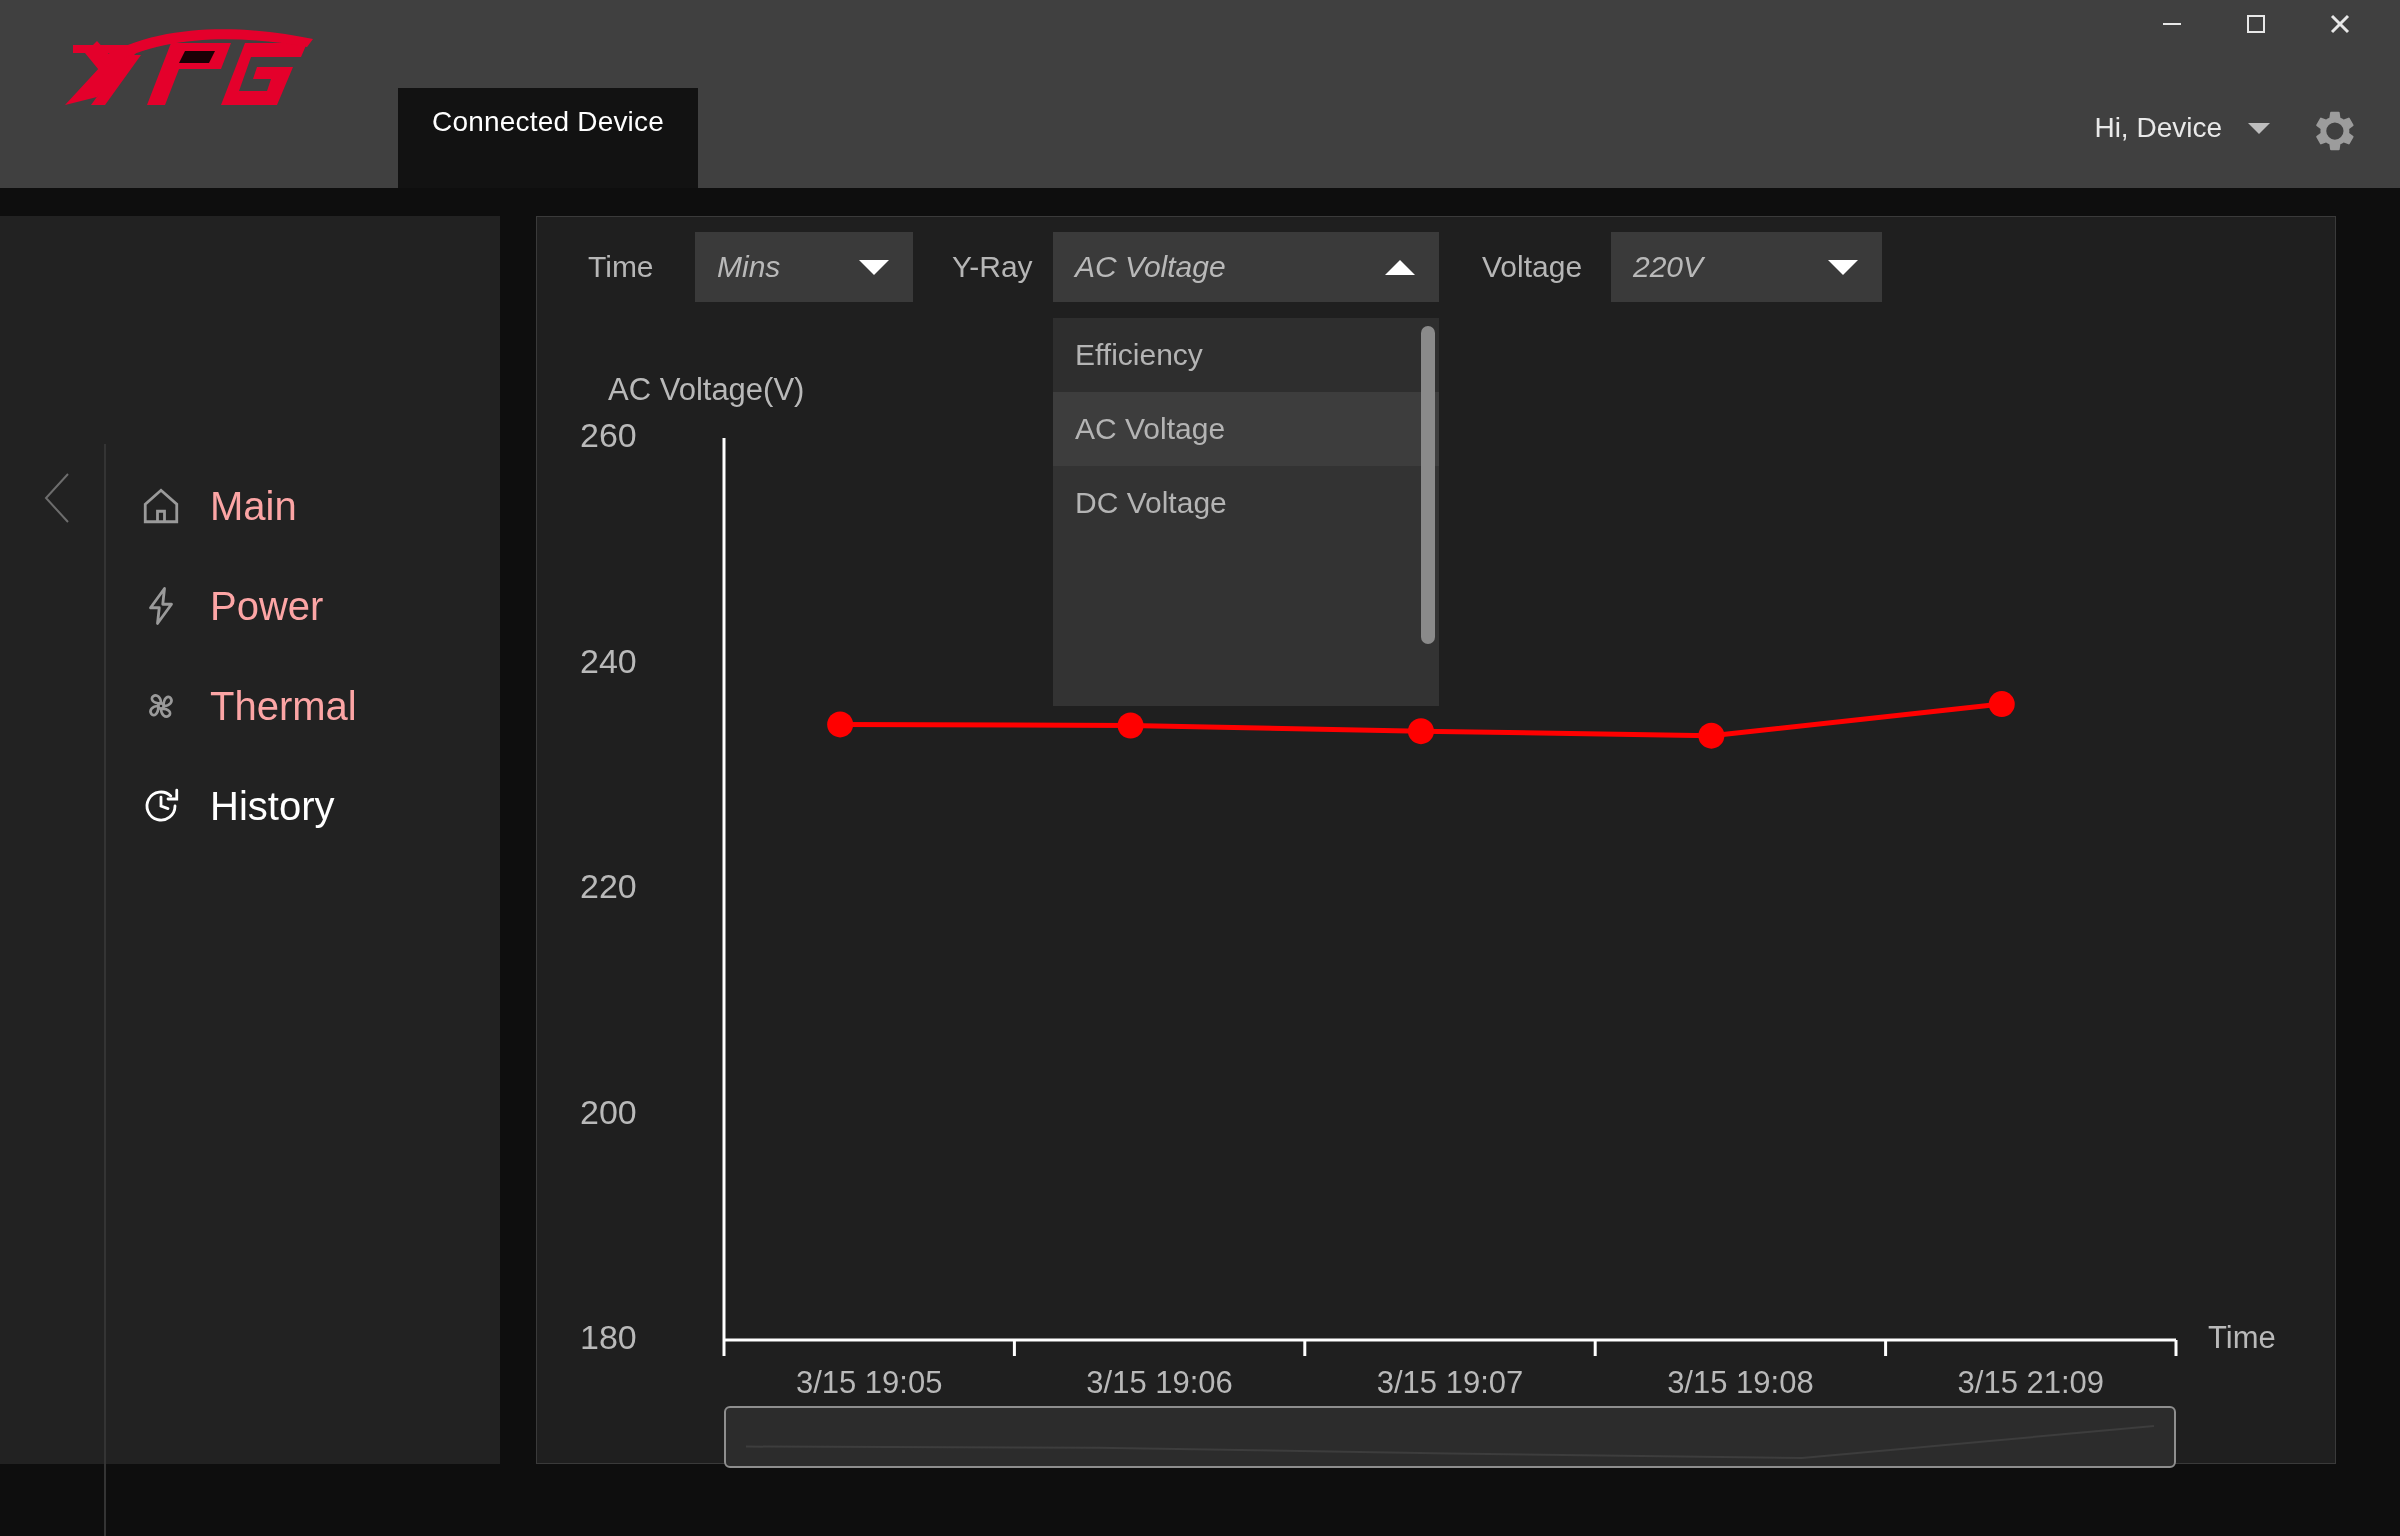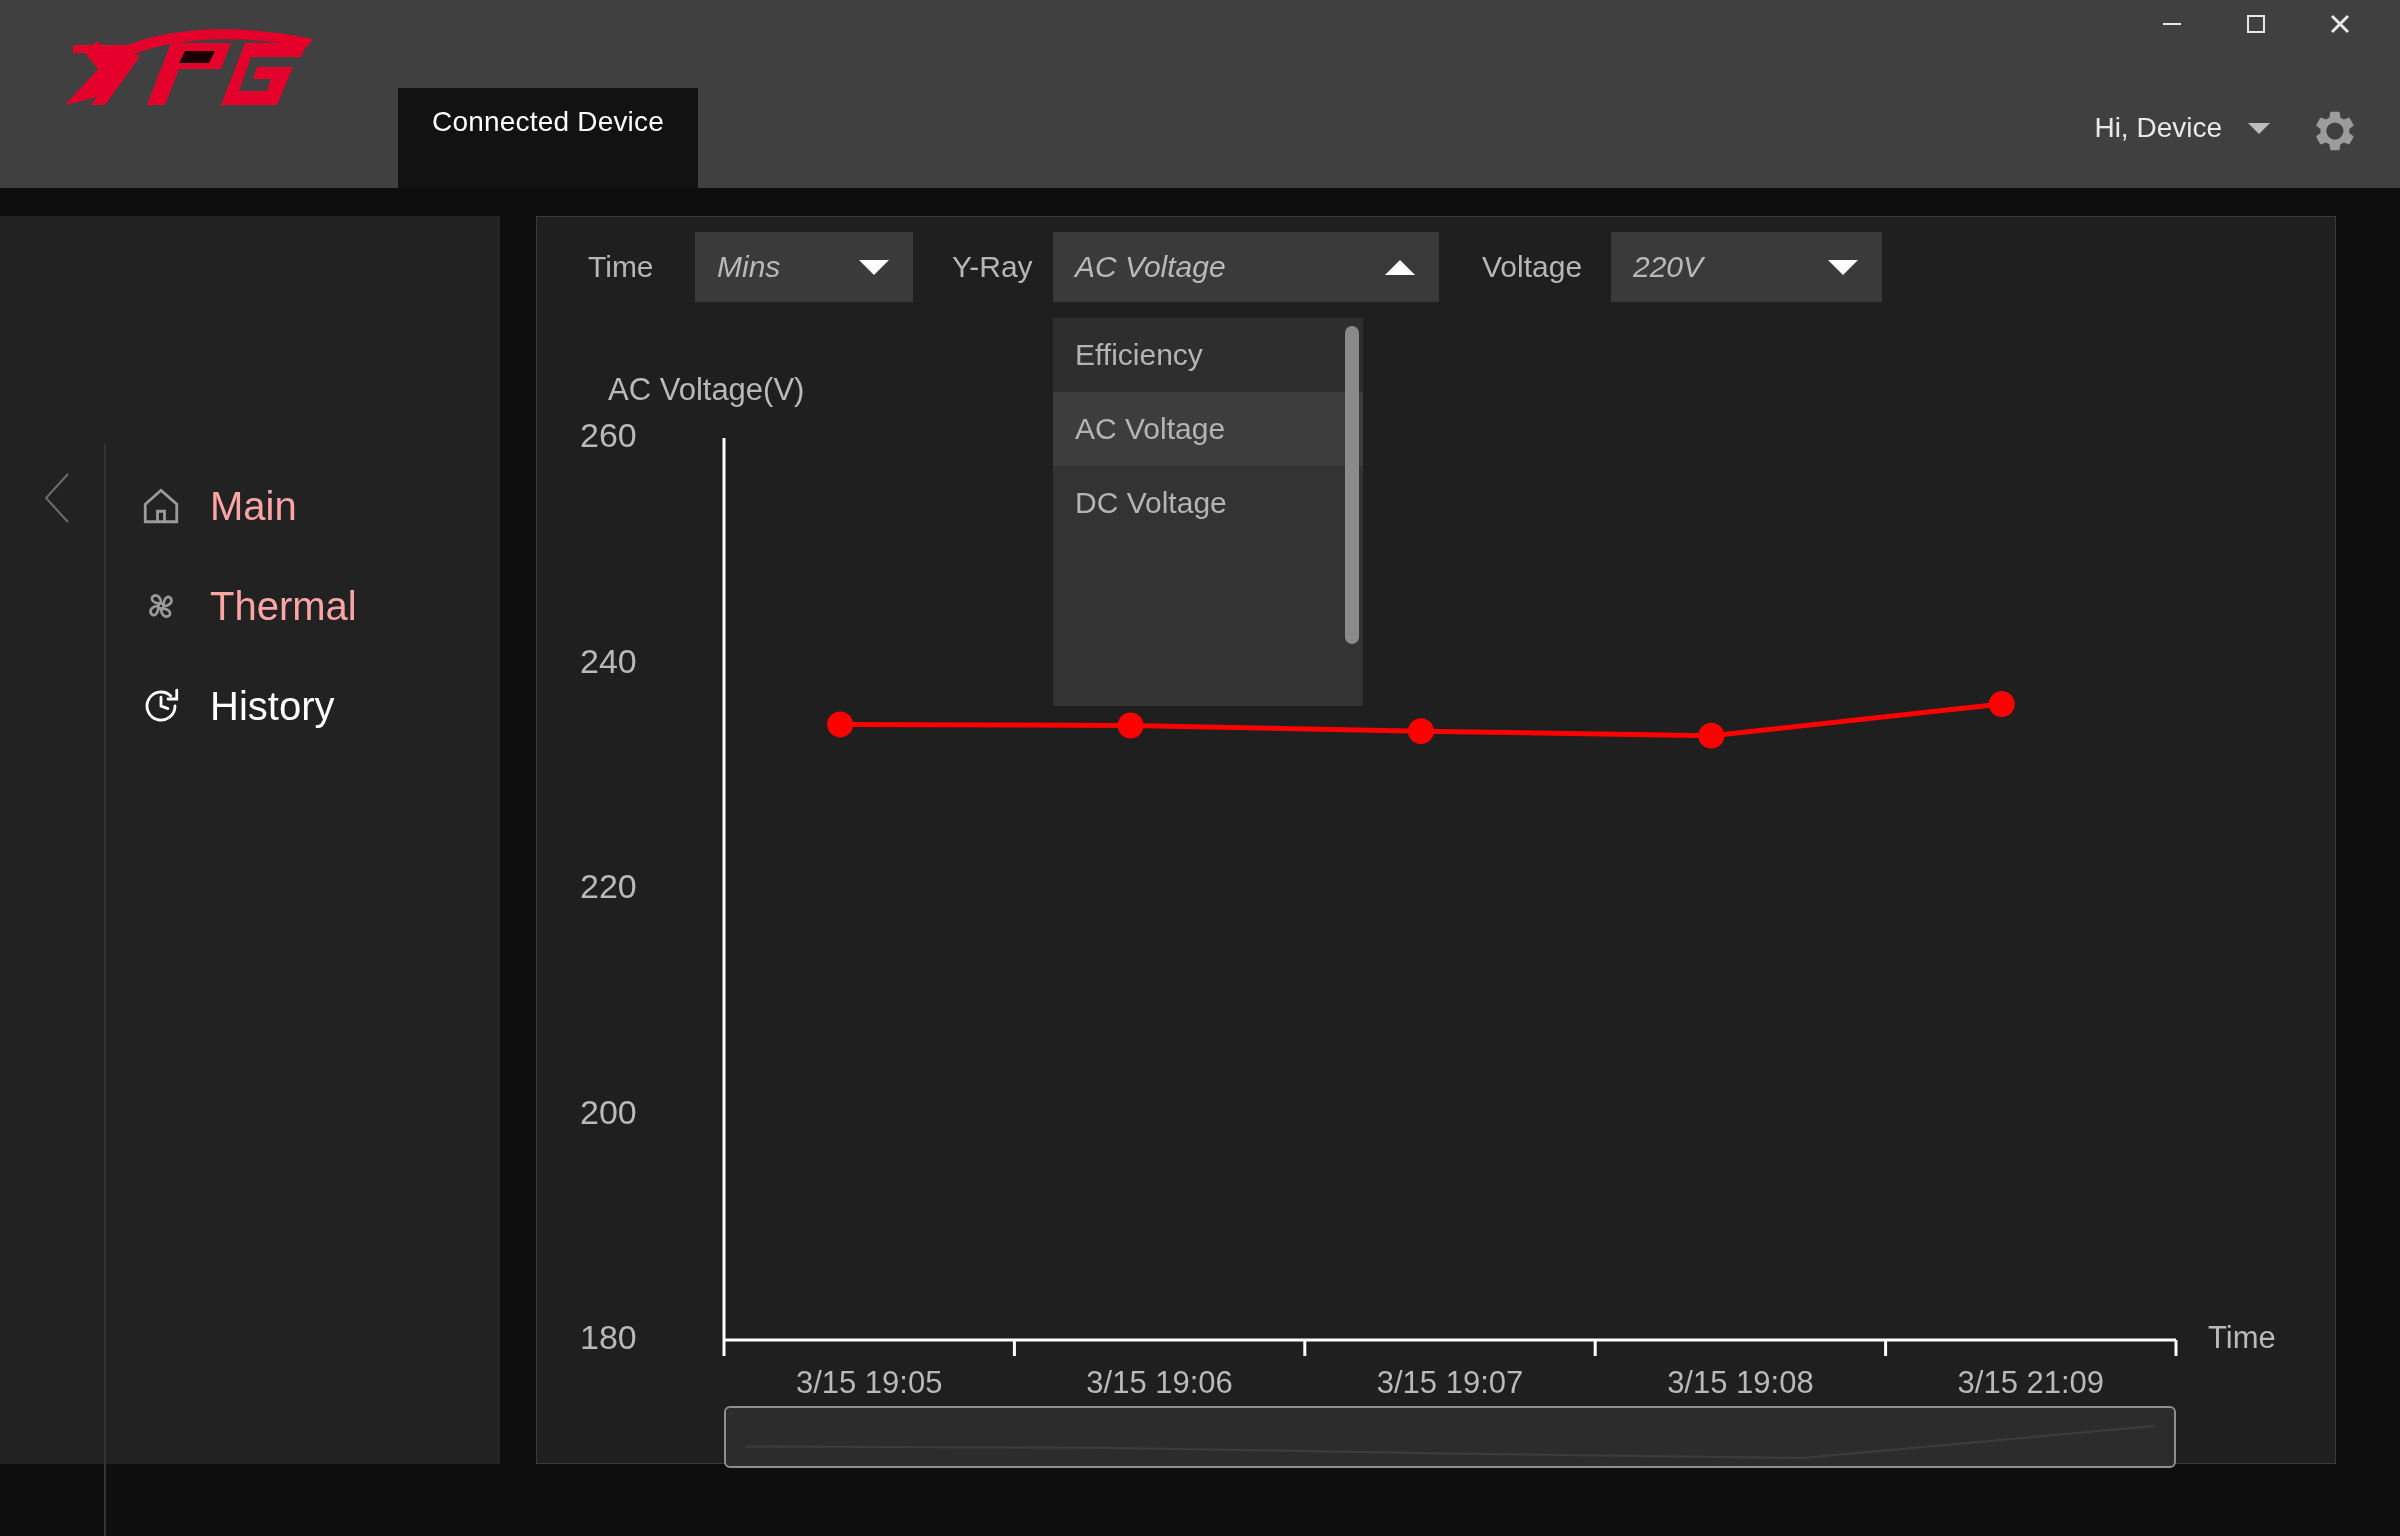"Efficiency" .dropdown { width: 310px -> 386px }
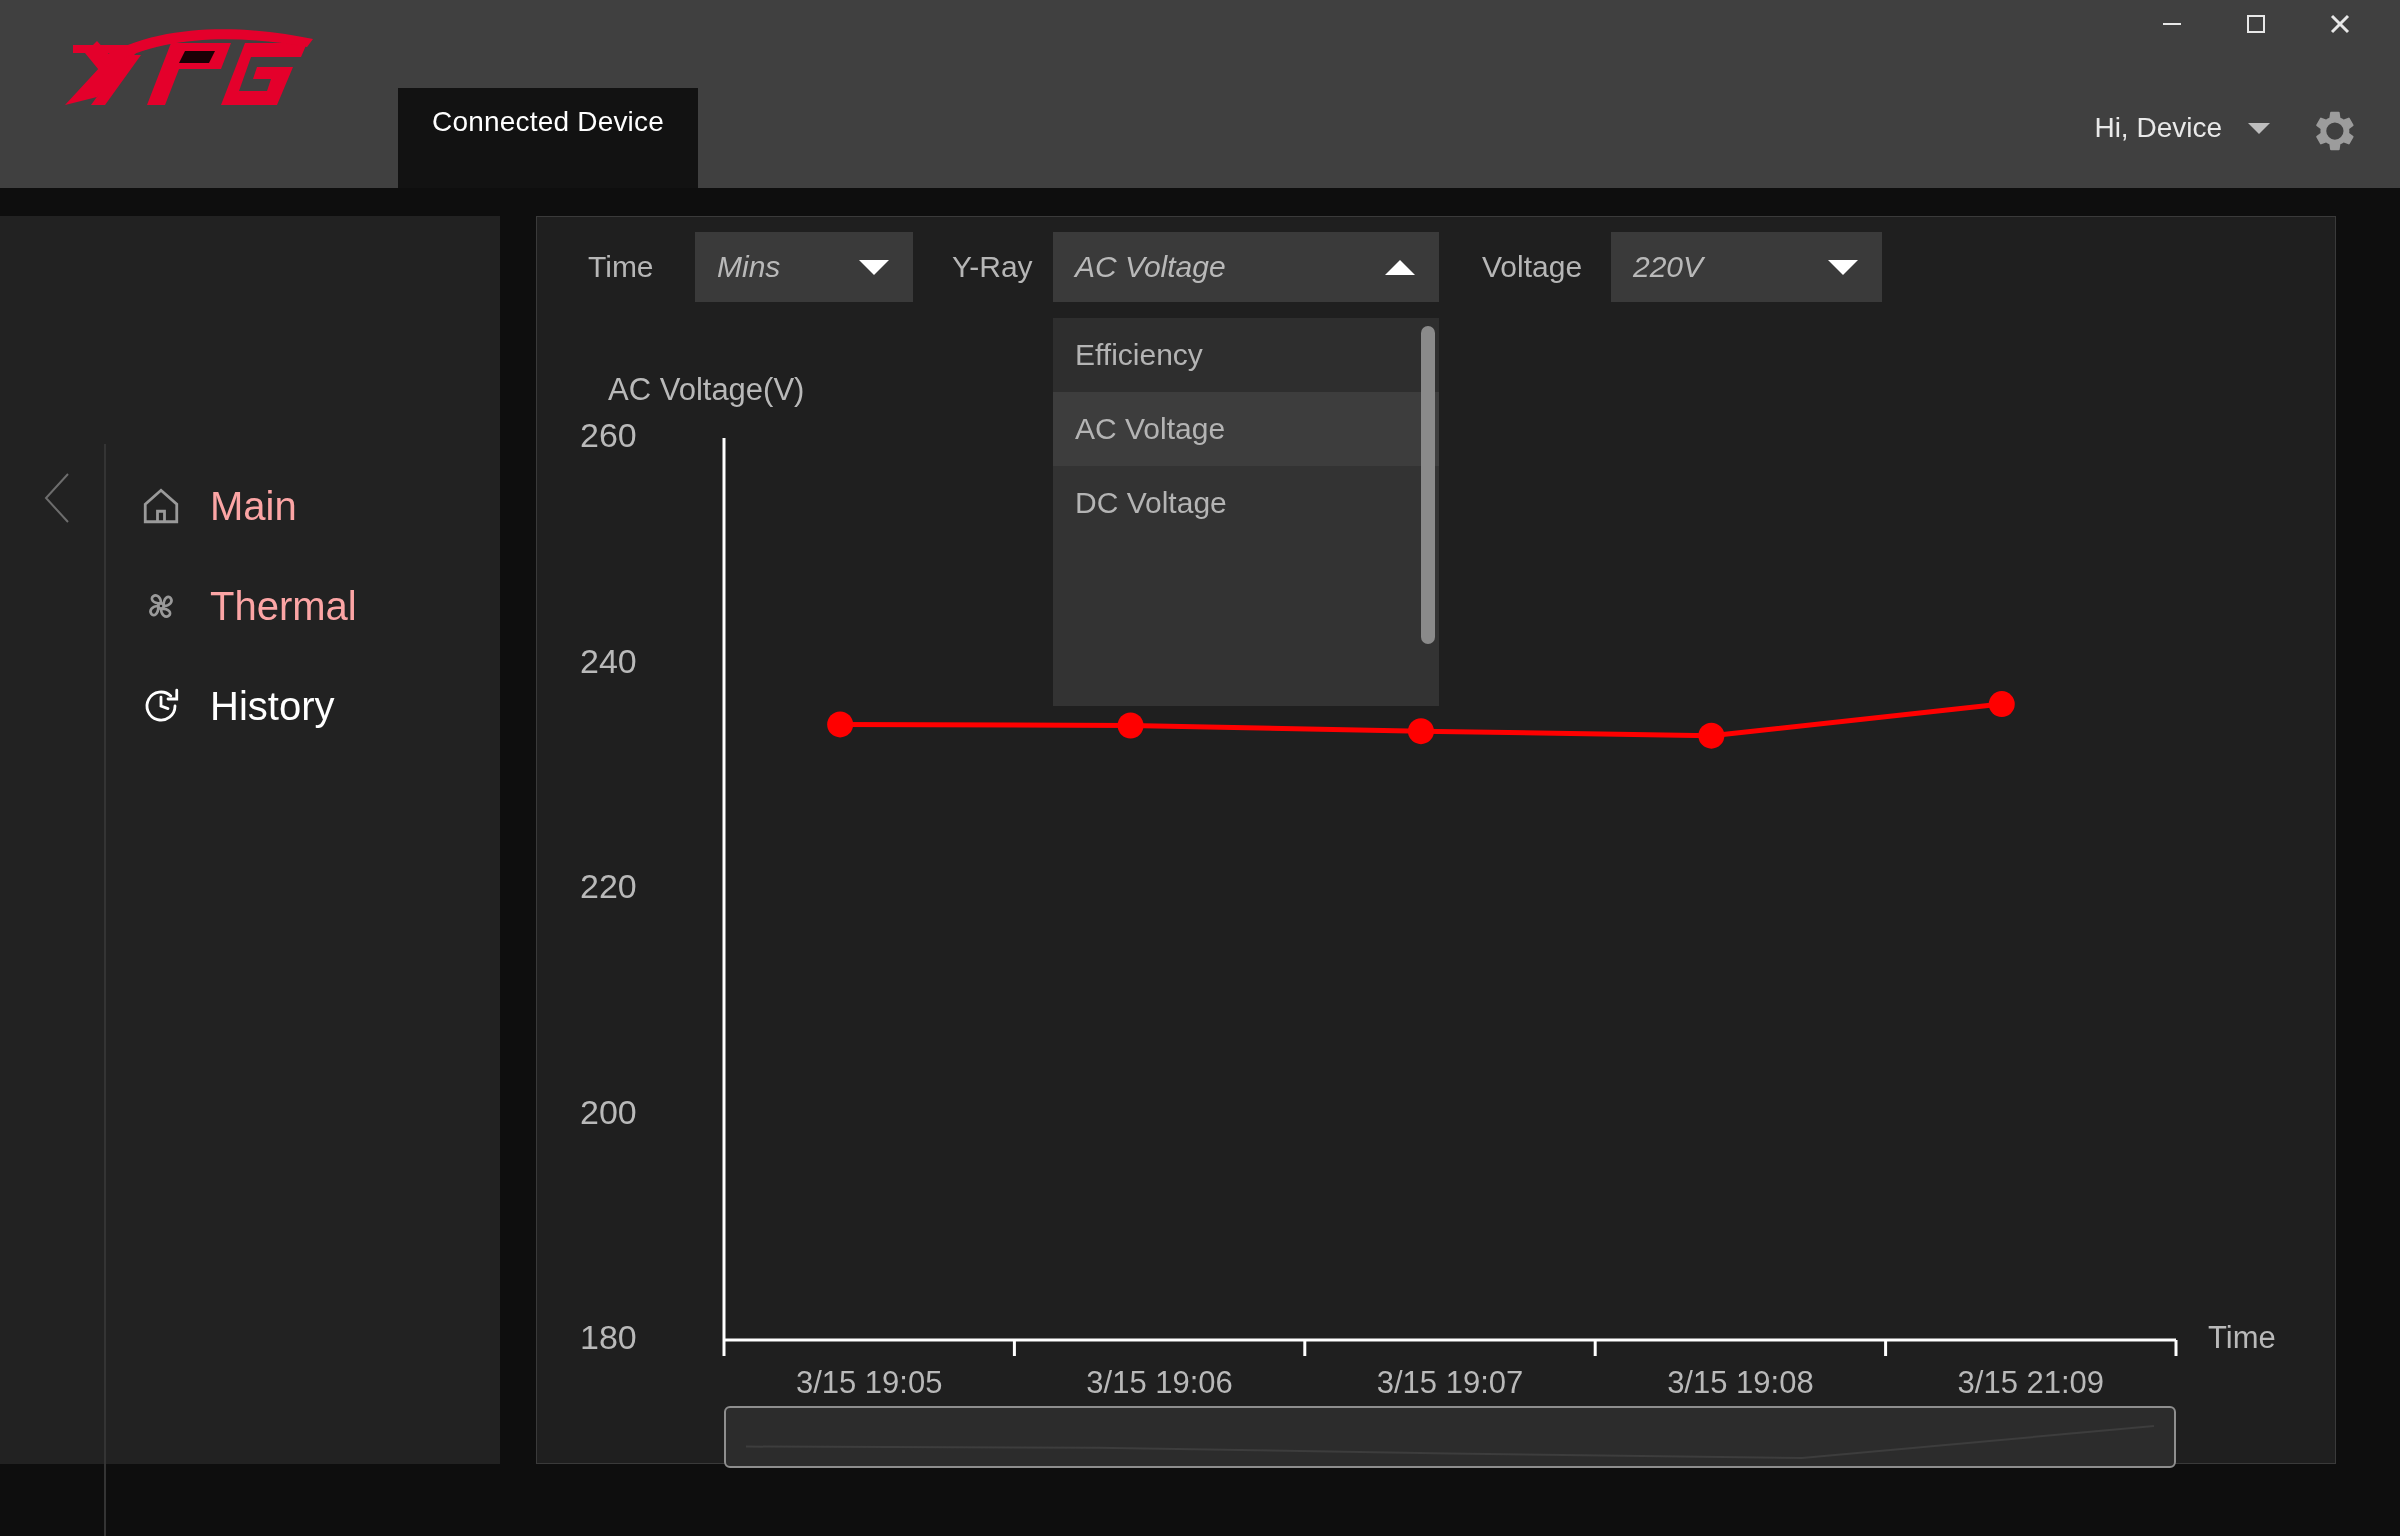"Power" div.nav-item { html: none -> <div> <span> <svg> <path></path> </svg> </span> <span>Power</span> </div> }
